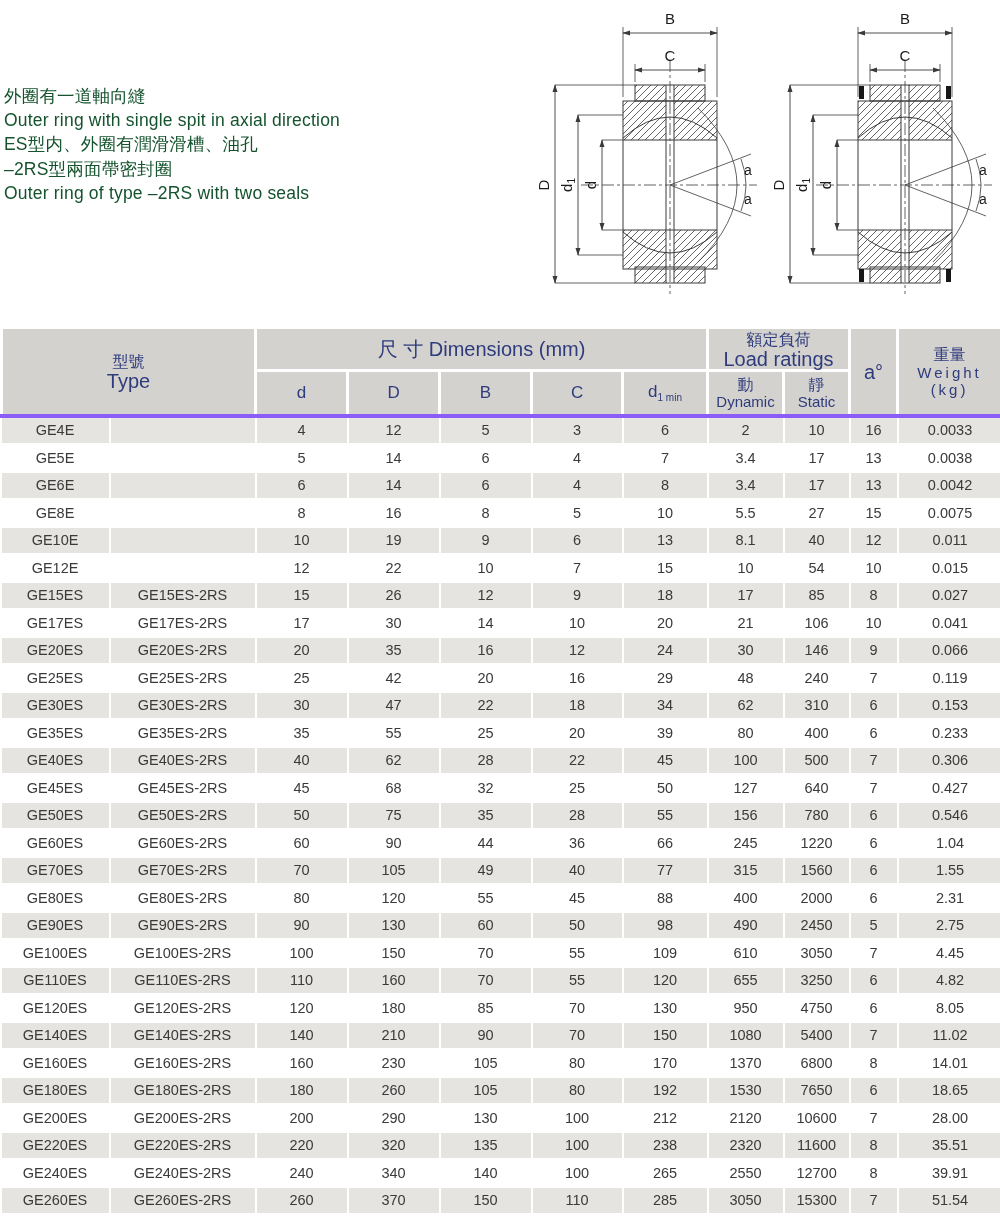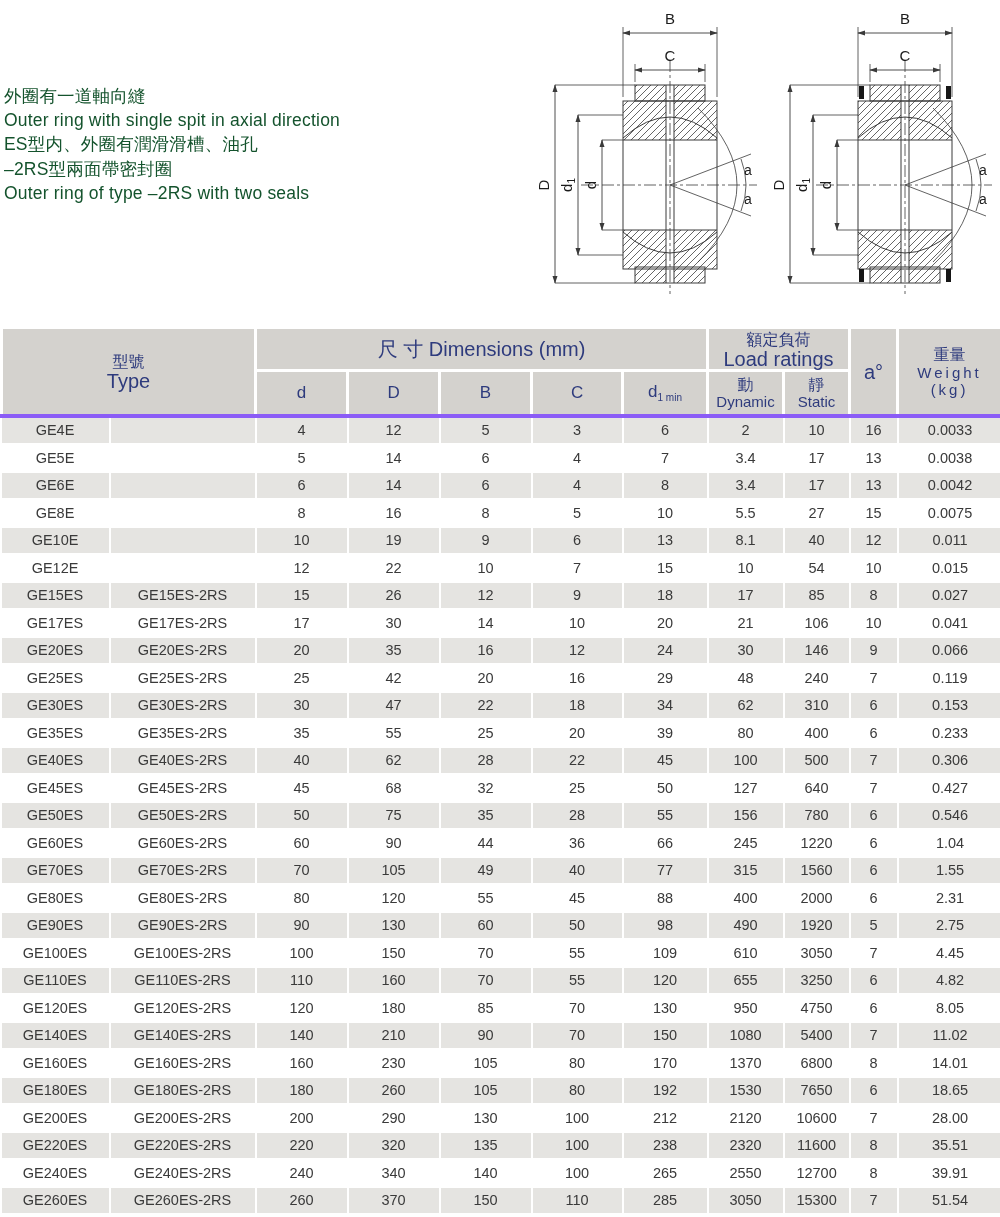"1920" td { text: 1920 -> 2450 }
